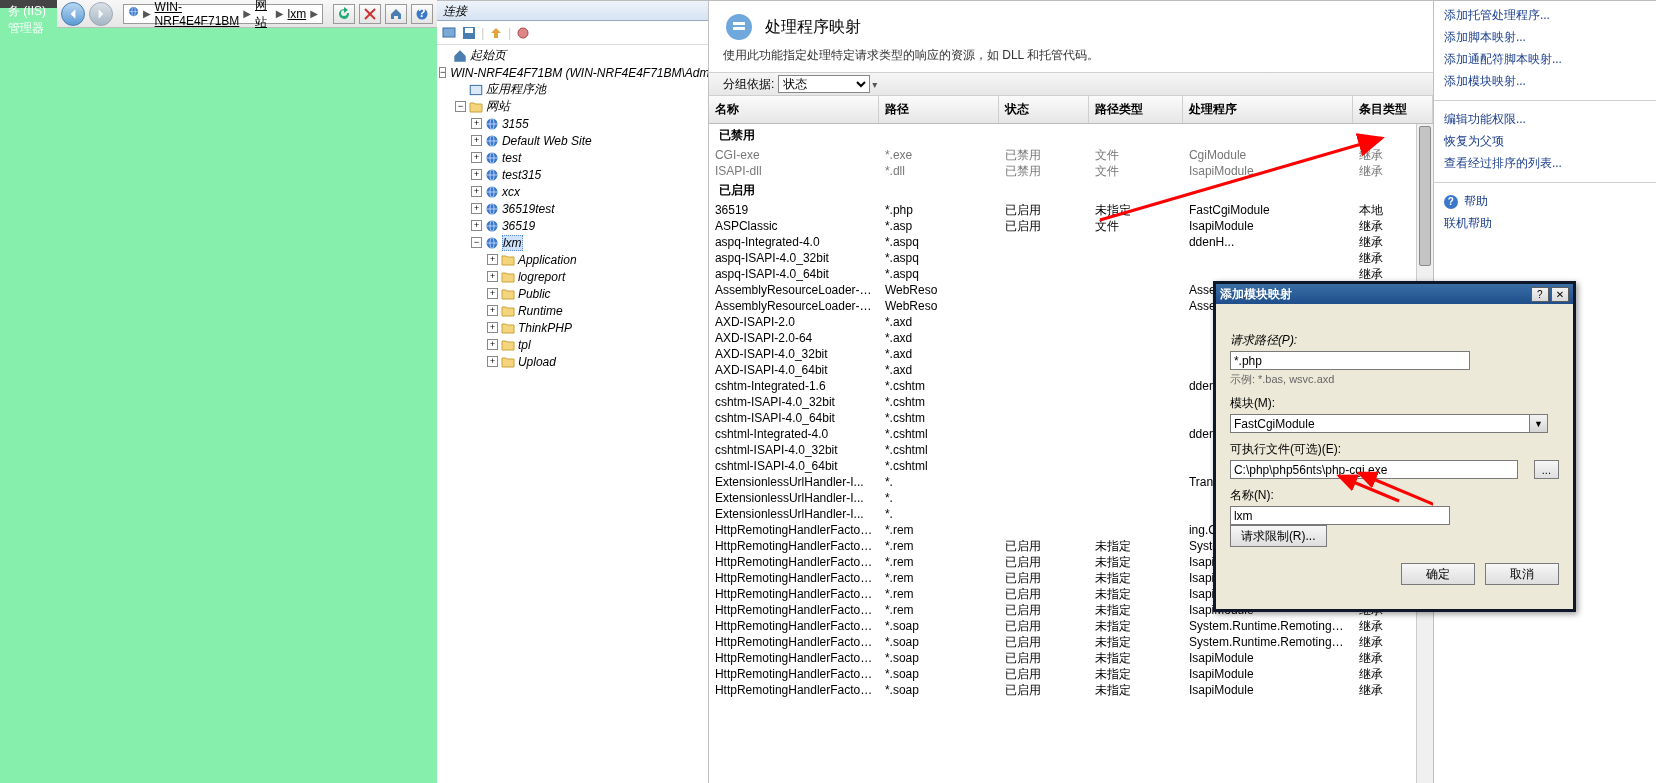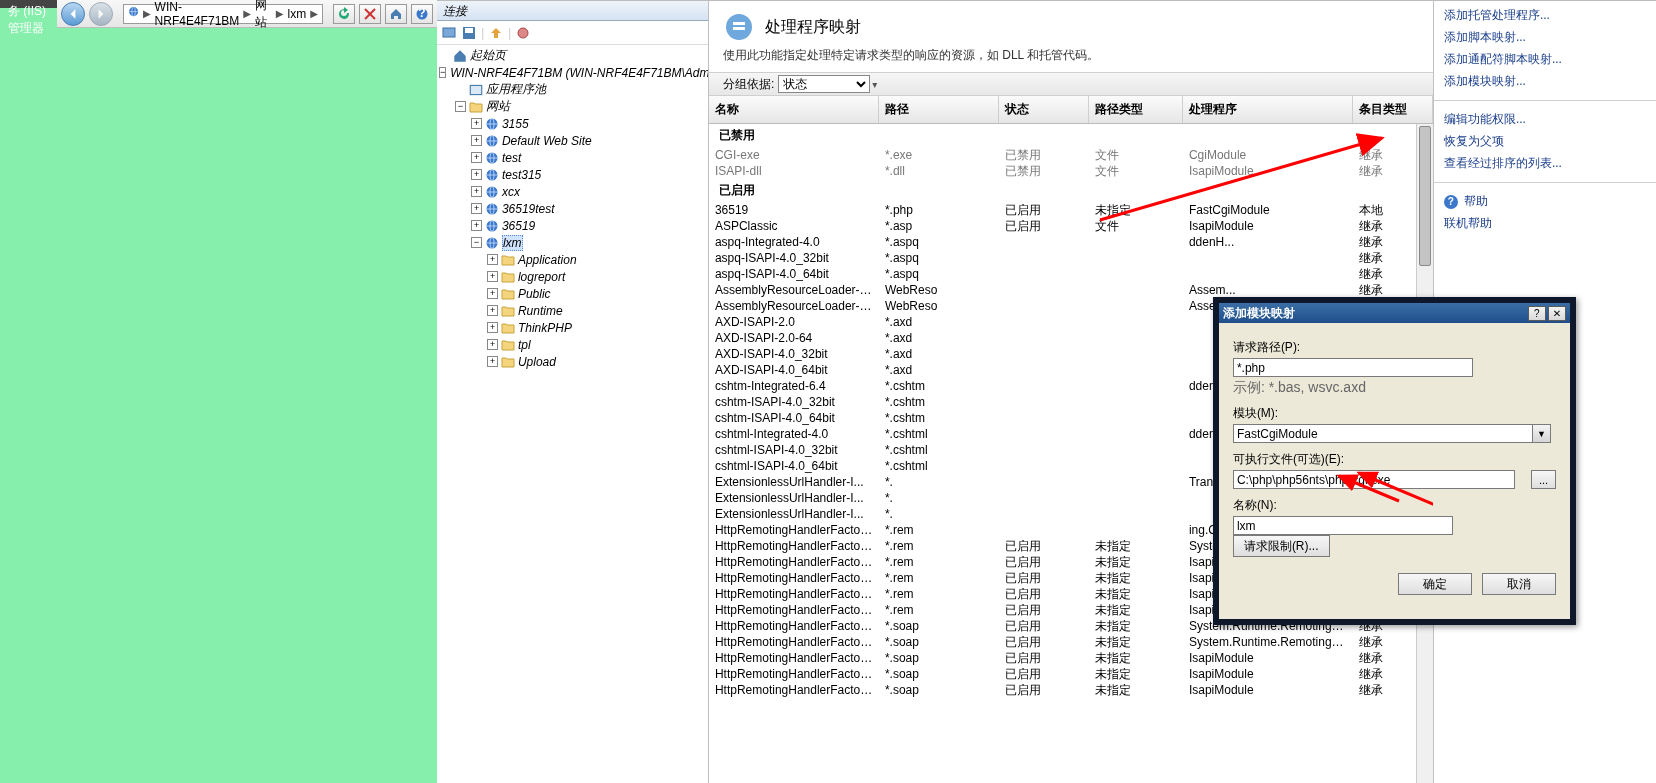"WIN-NRF4E4F71BM" .addrbar .crumb { text-decoration: none -> underline }
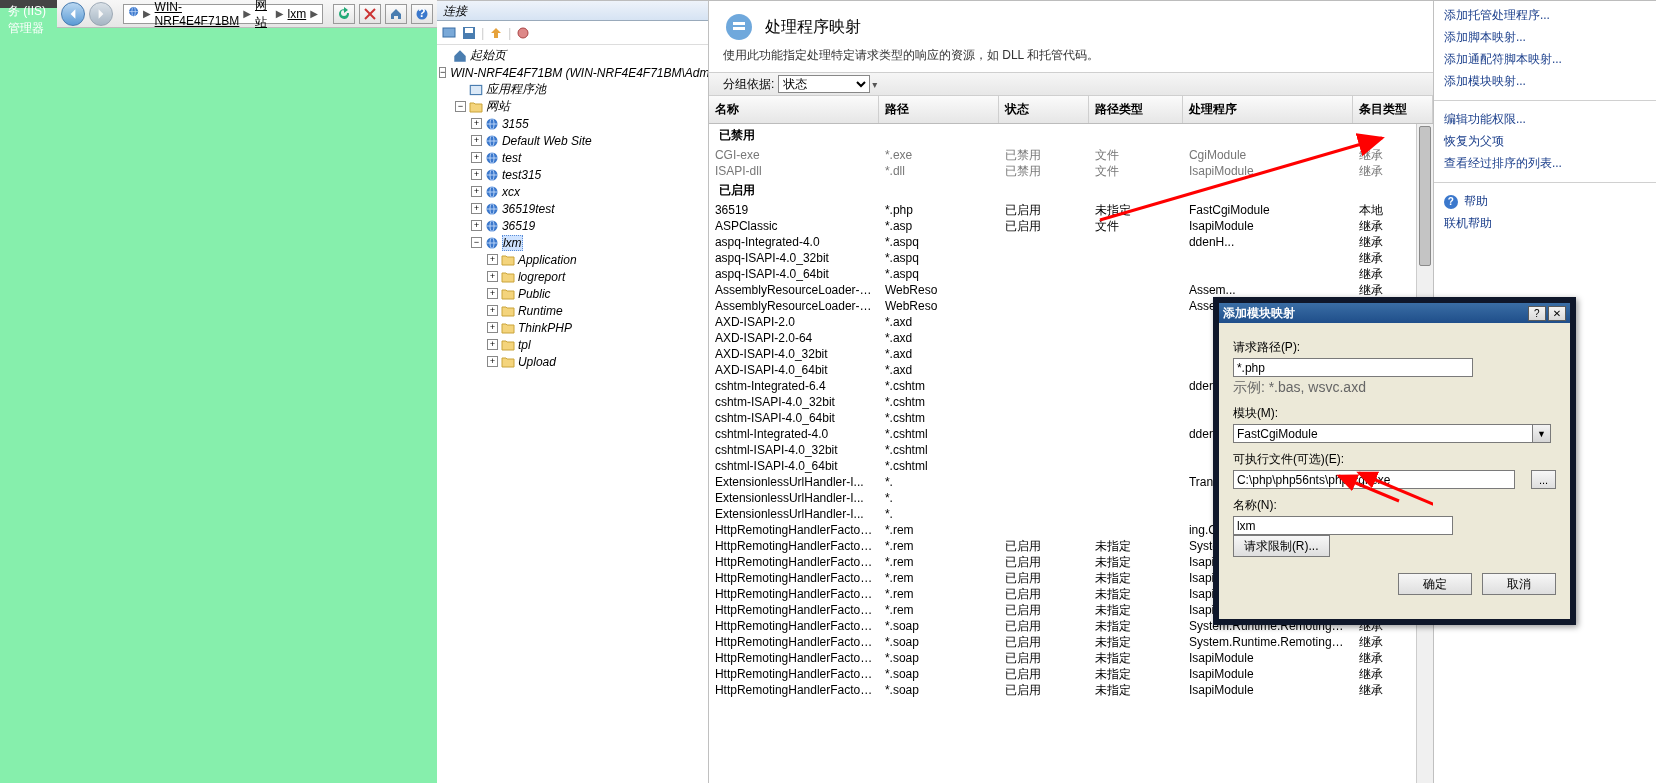"添加模块映射" .dialog { border: 6px solid #0f172a -> 3px solid #0f172a; top: 296px -> 280px }
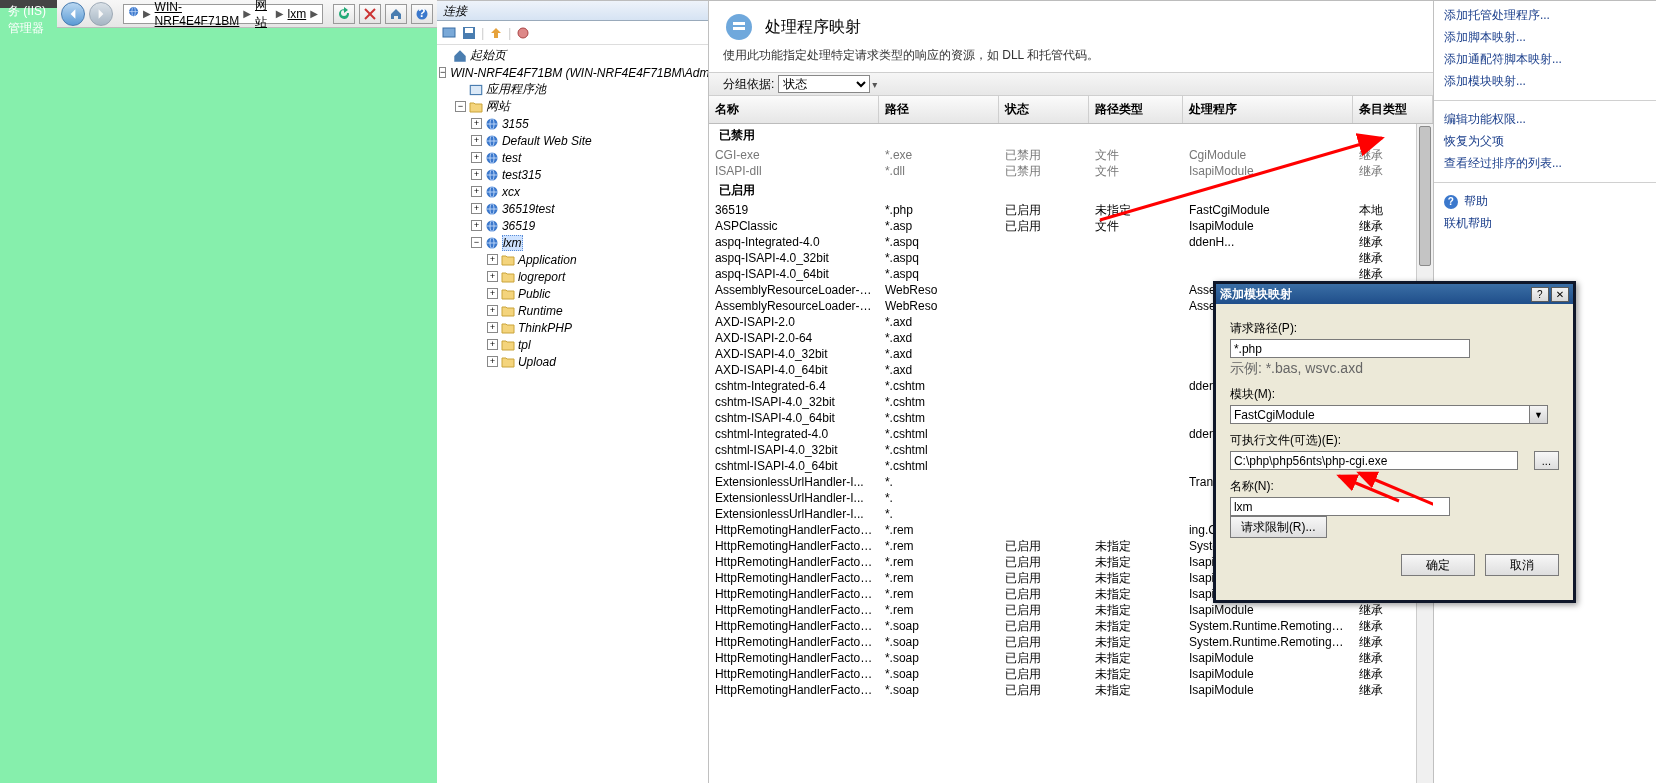"请求路径(P):" .dlg-body label:first-child { font-style: none -> italic; margin-top: 4px -> 16px }
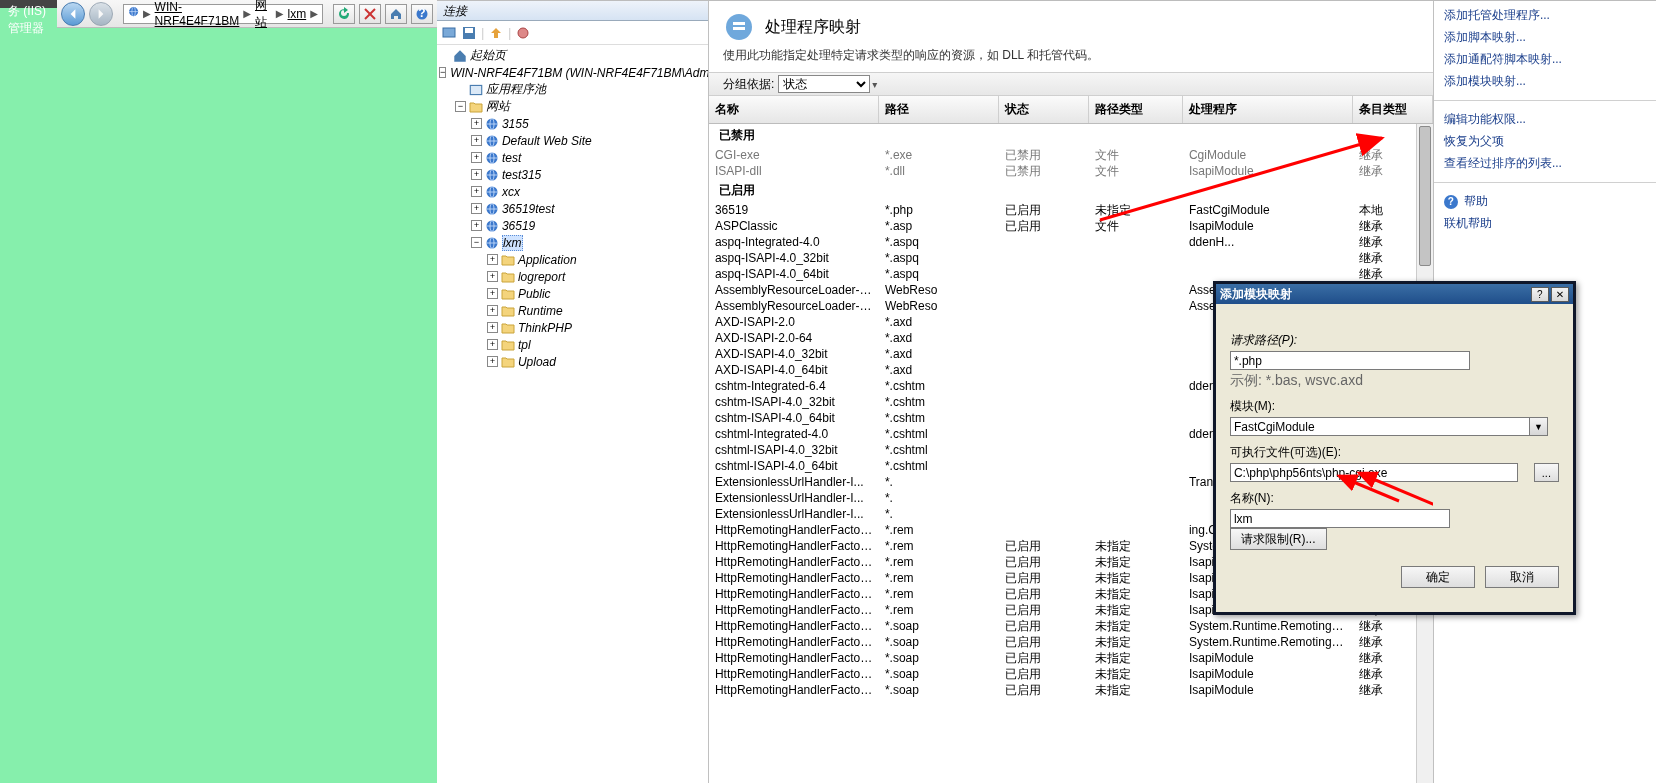"cshtm-Integrated-6.4" div.cell { text: cshtm-Integrated-6.4 -> cshtm-Integrated-1.6 }
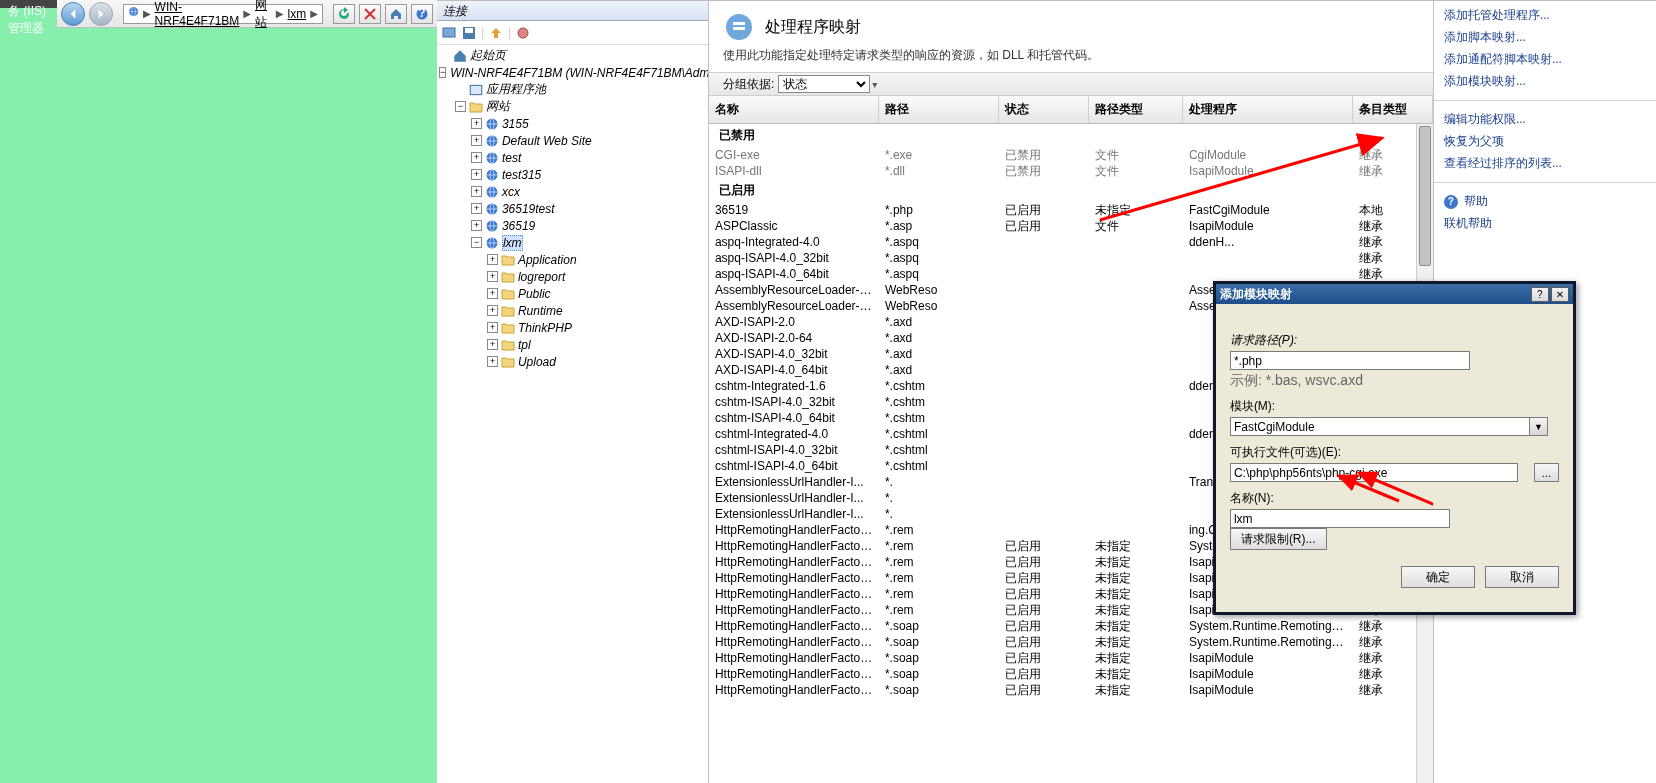"示例: *.bas, wsvc.axd" .dlg-body .hint { font-size: 14px -> 11px }
